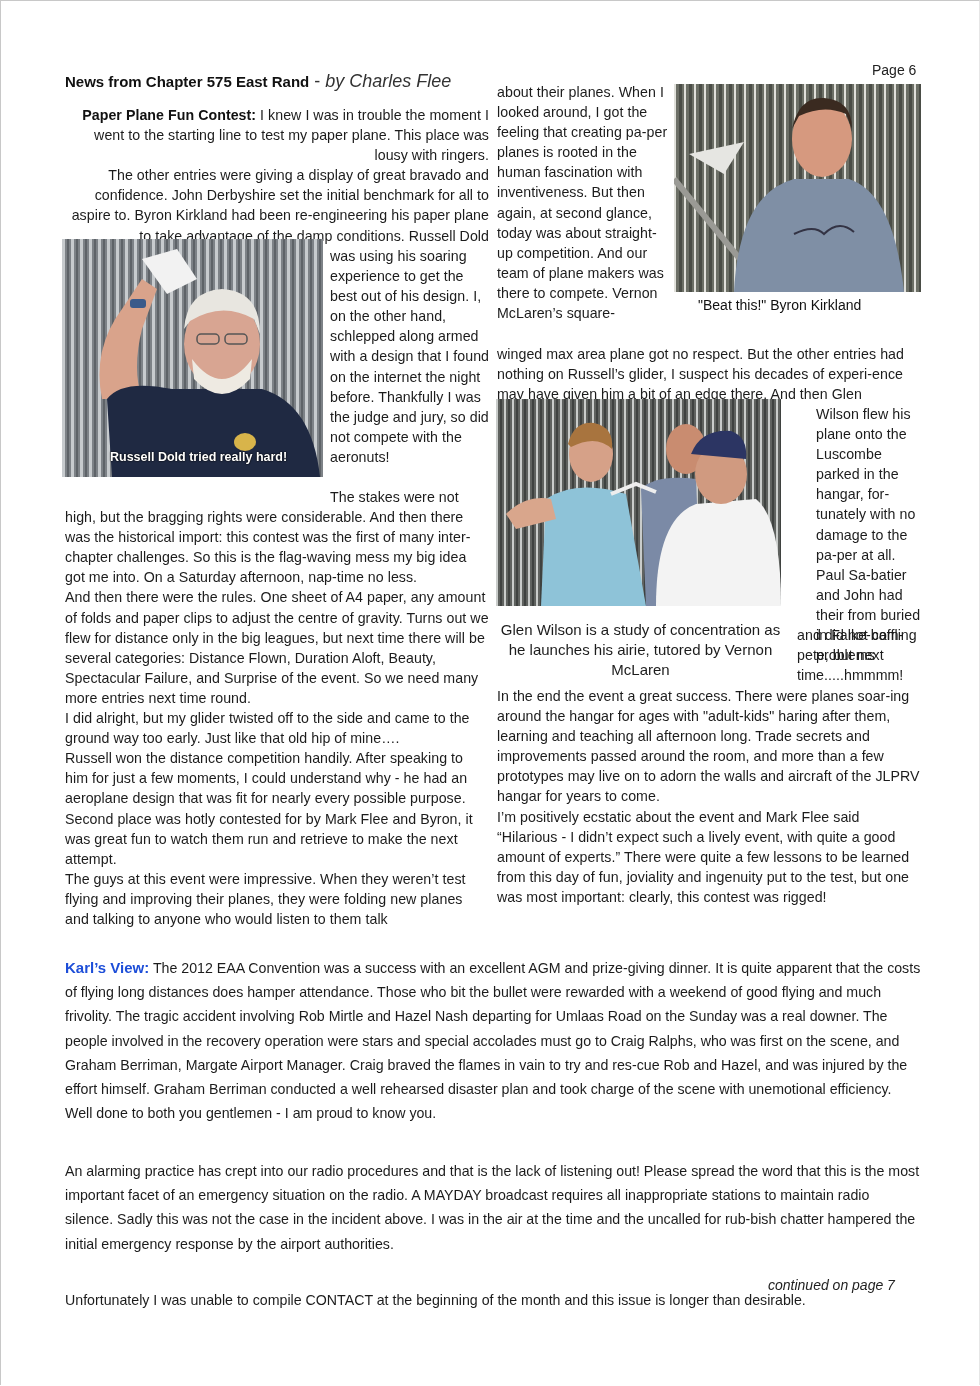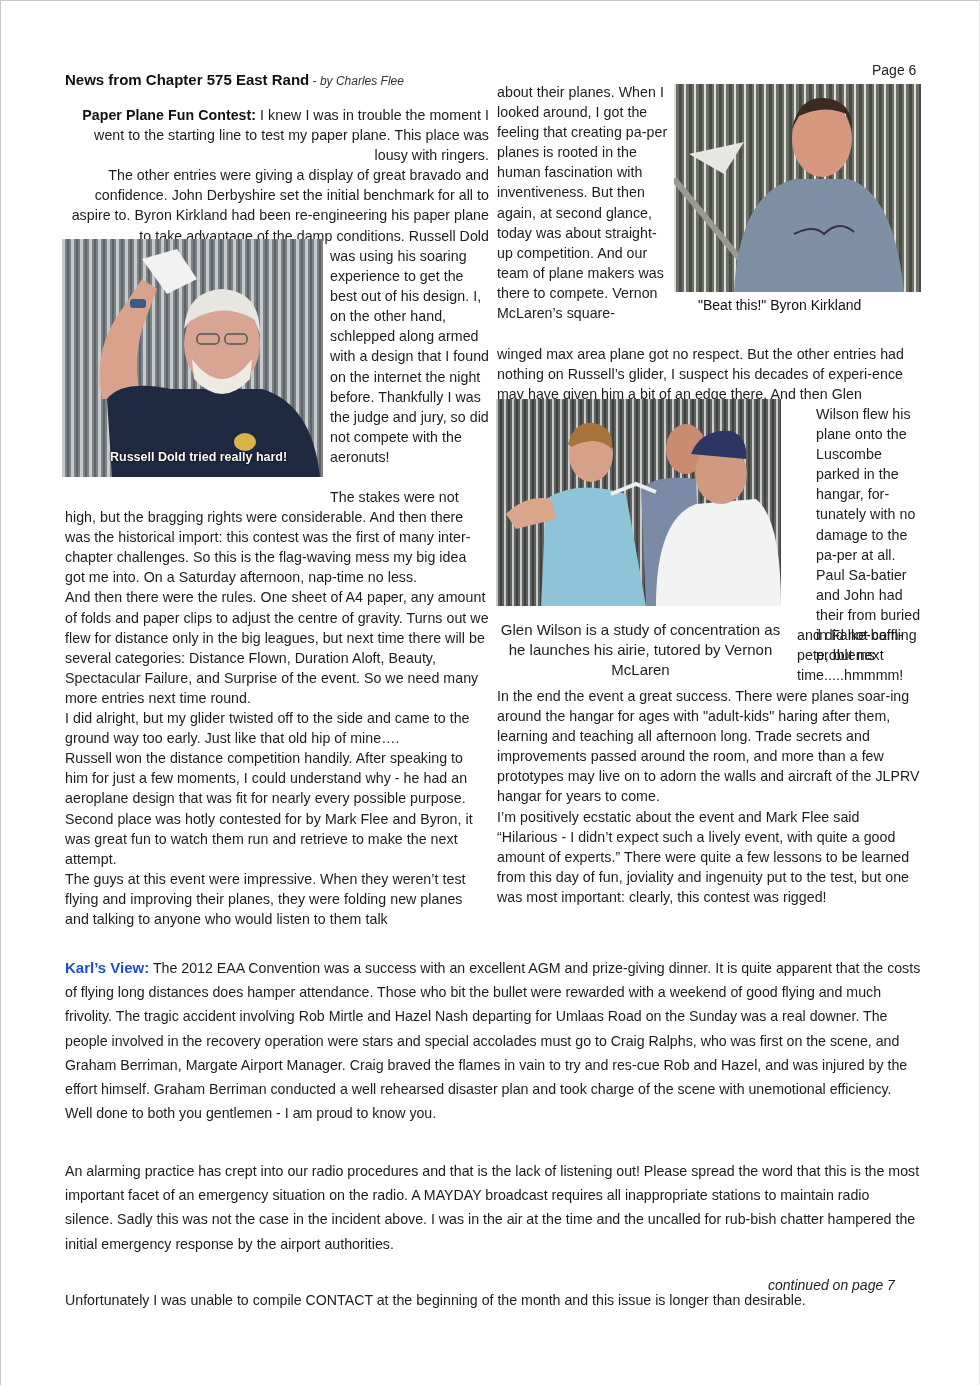"- by Charles Flee" .byline { font-size: 12px -> 18px }
